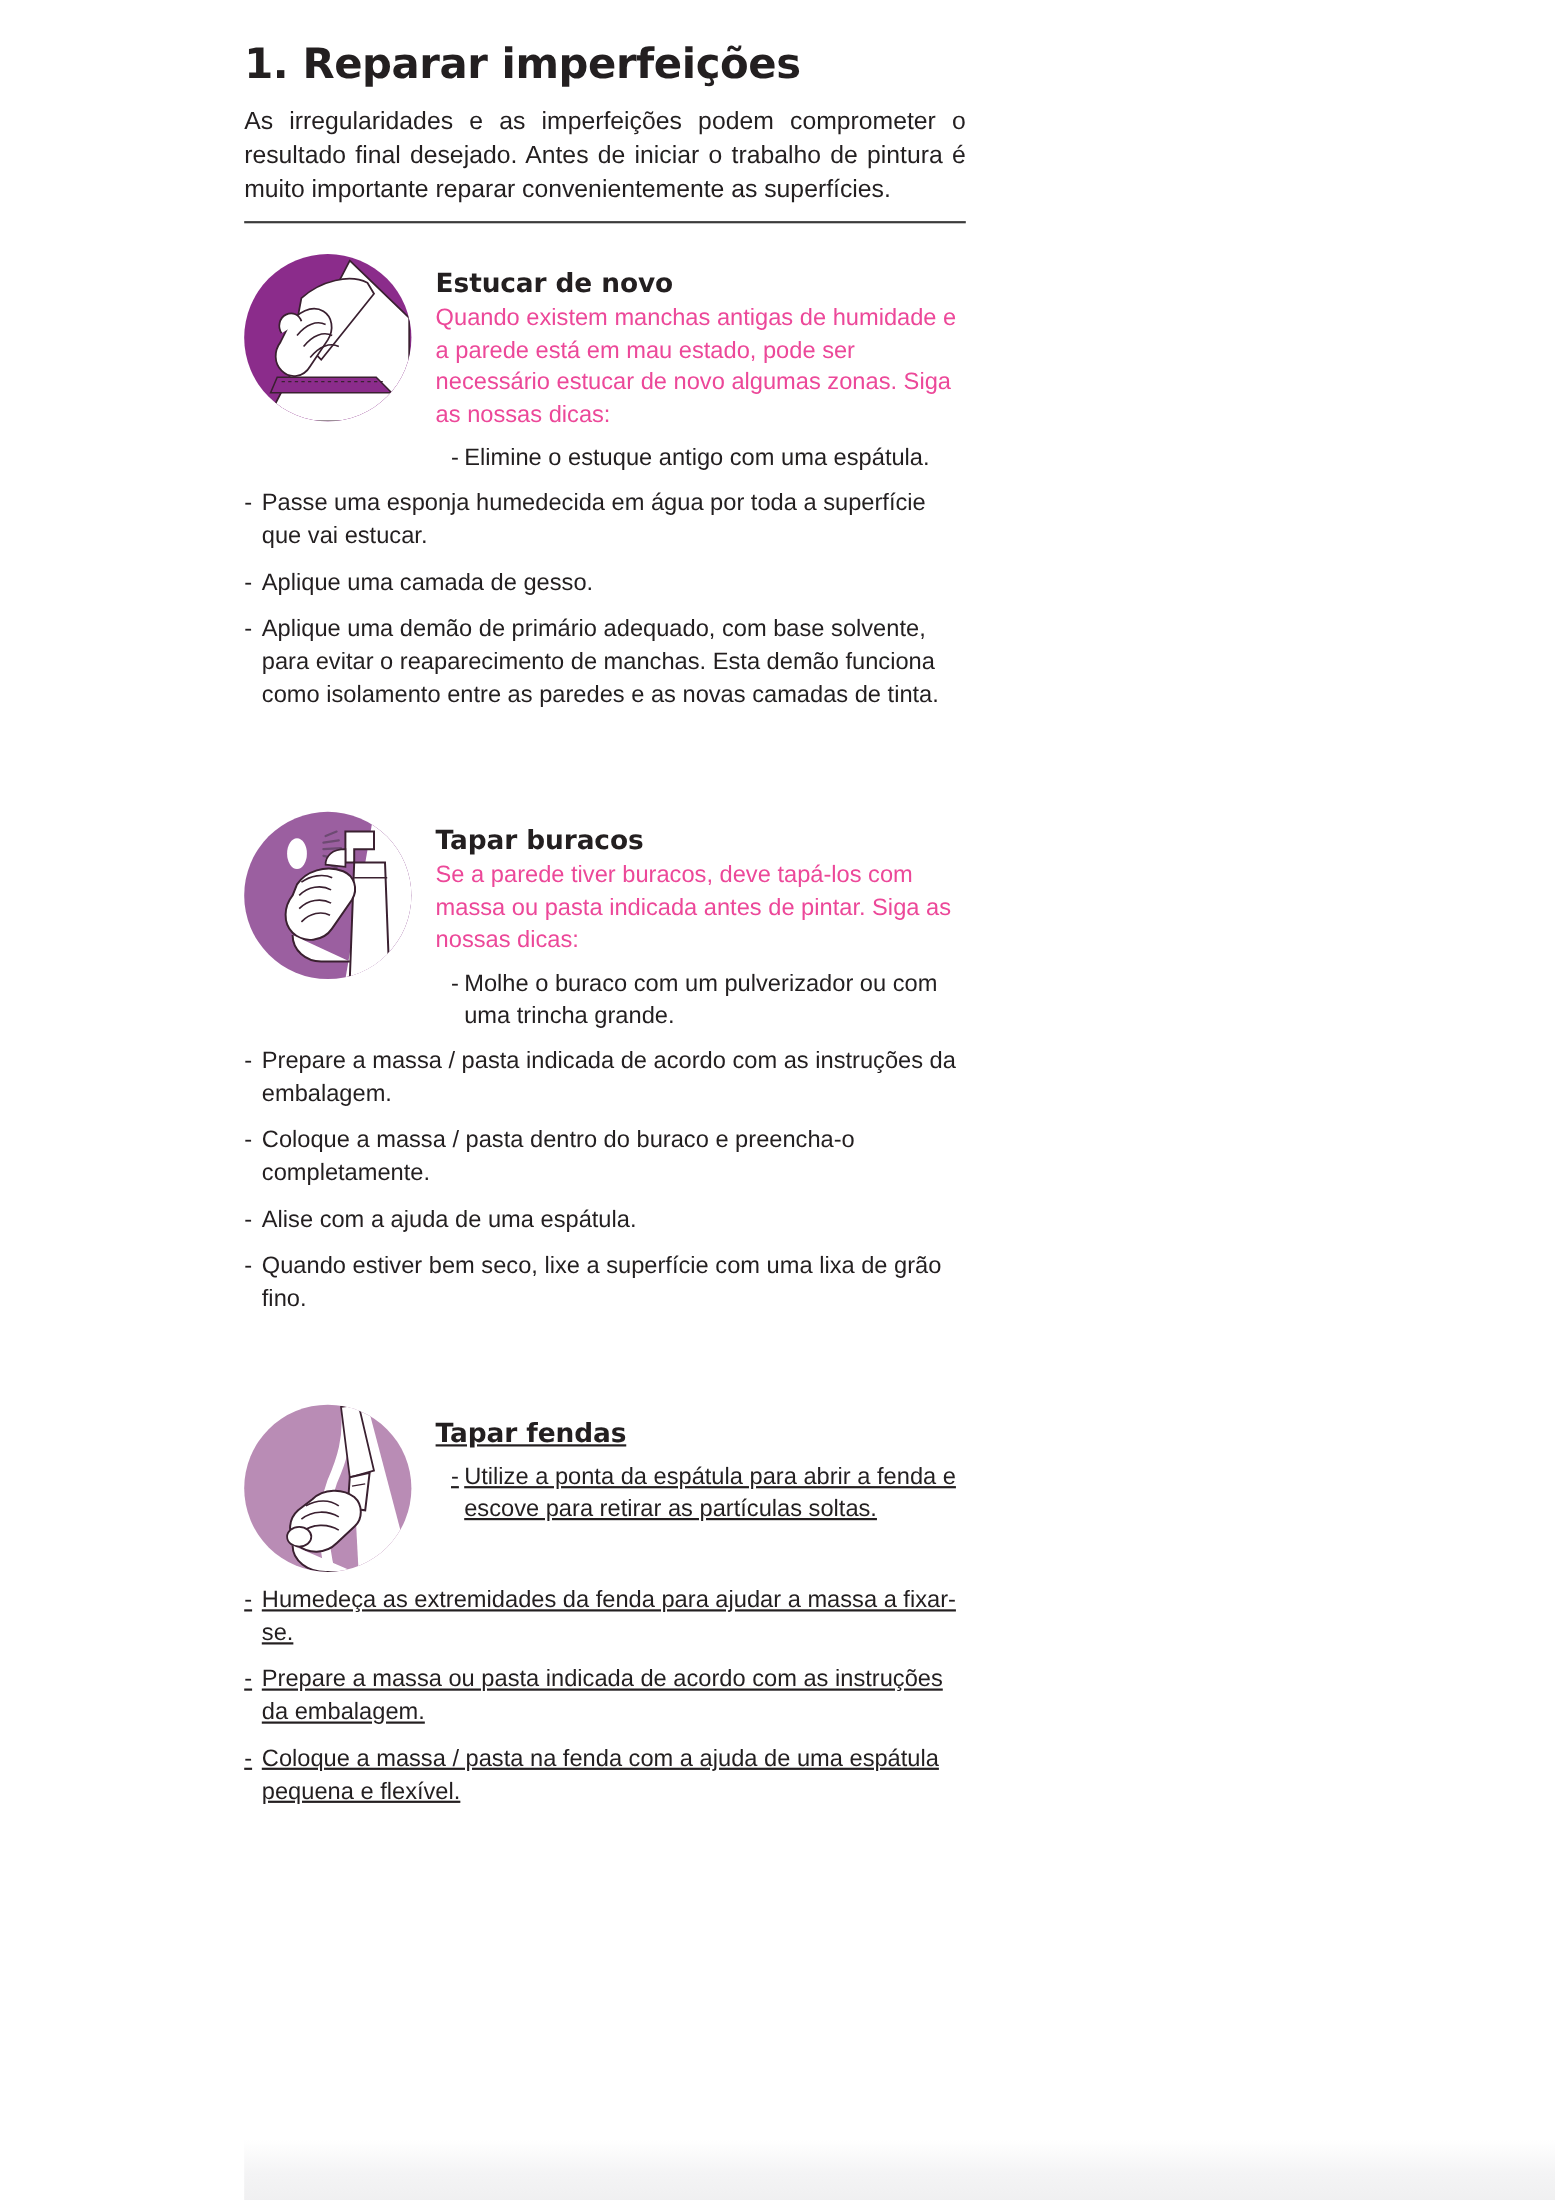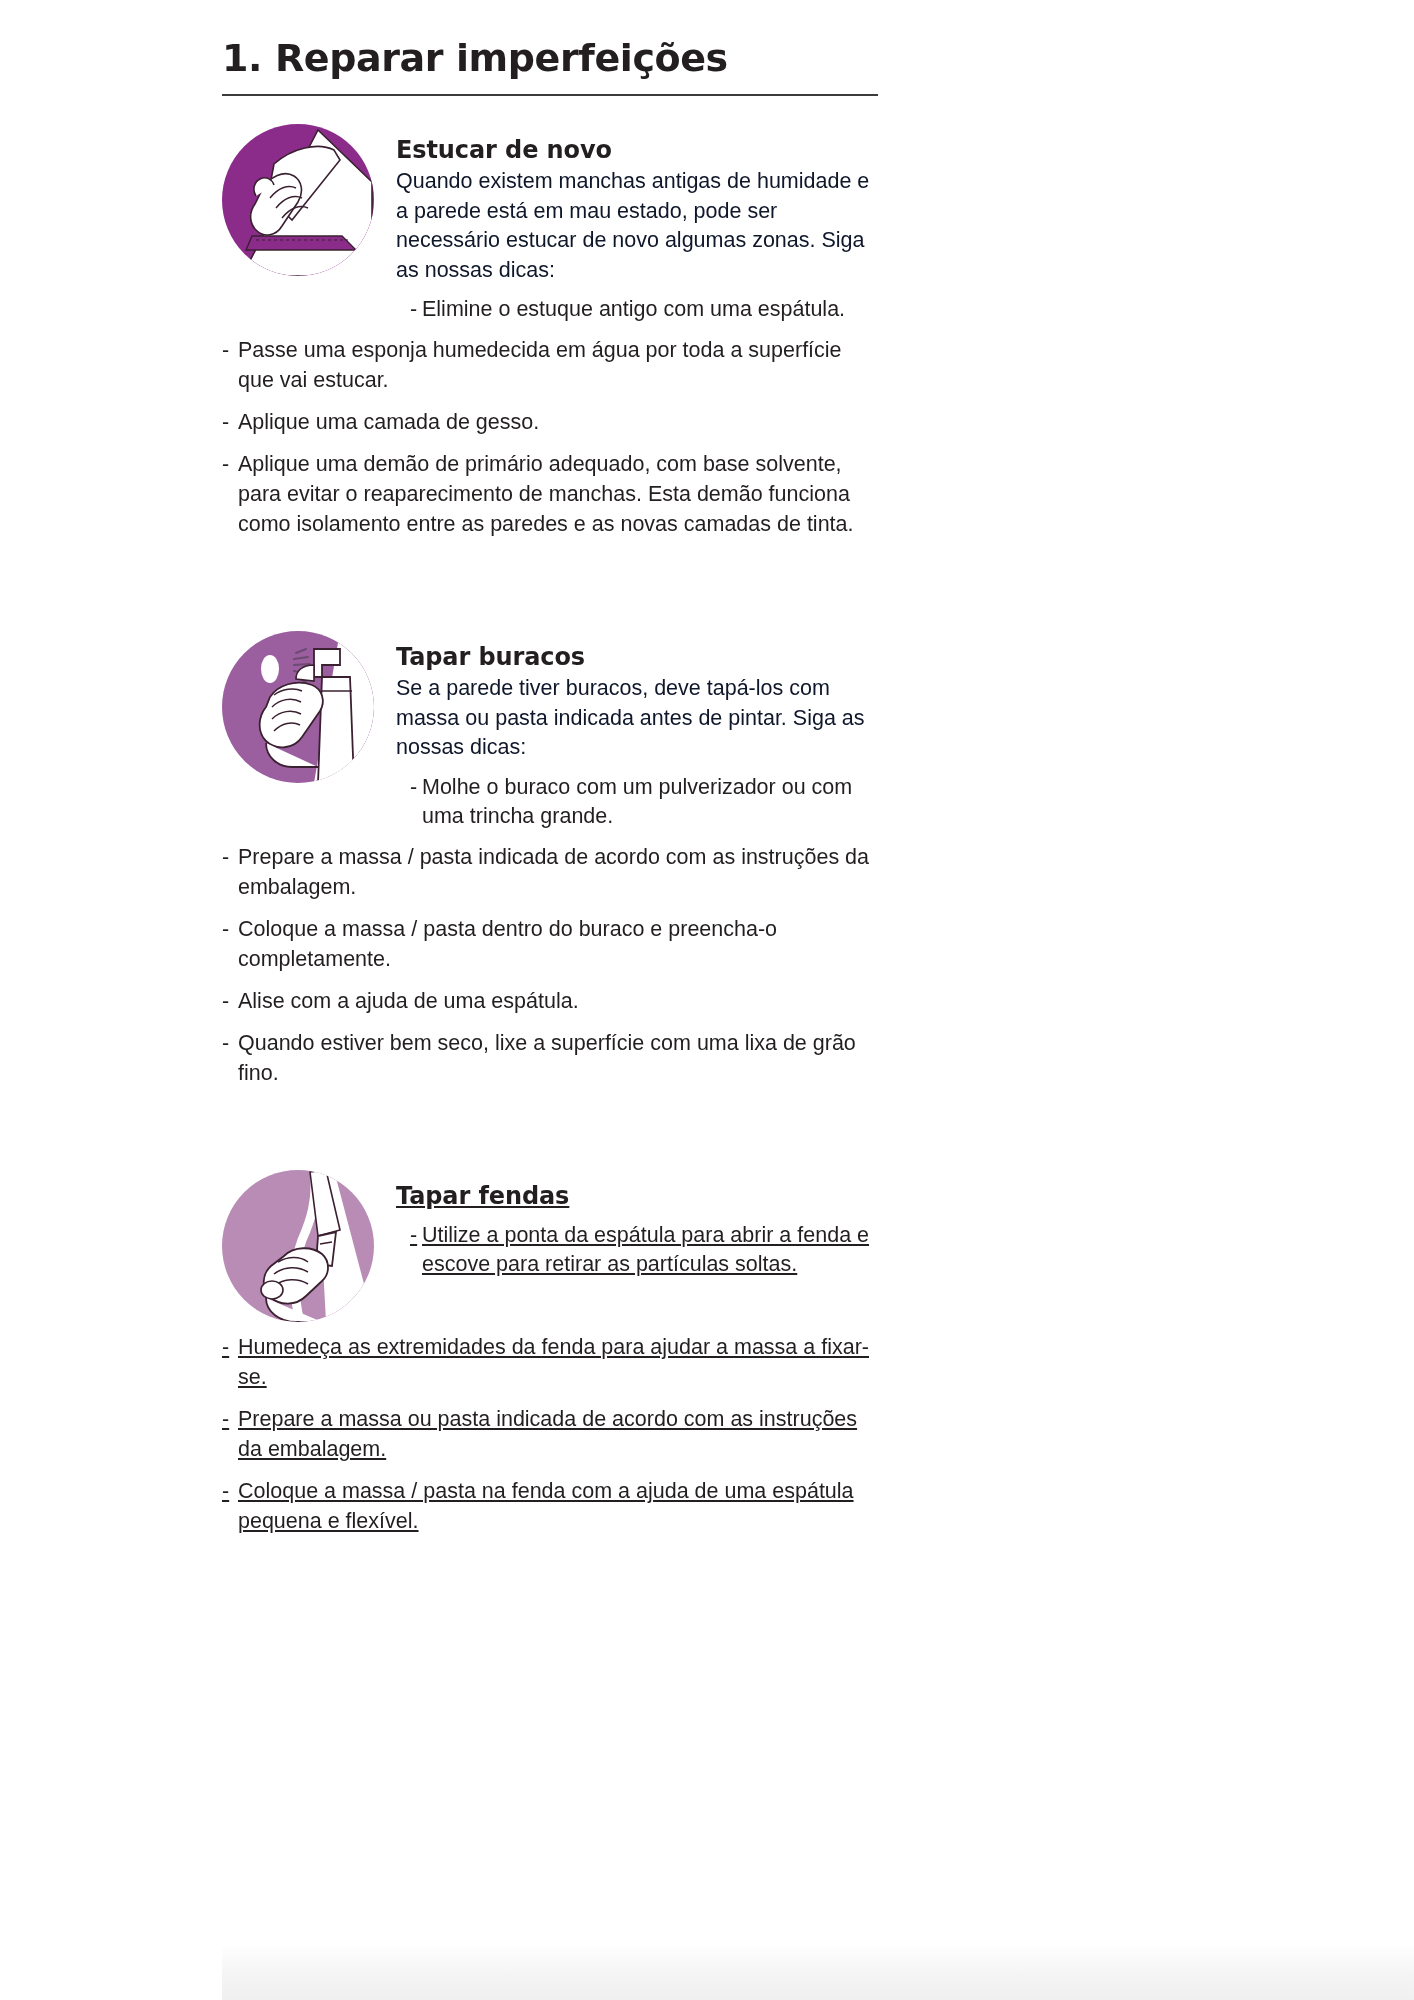"As irregularidades e as imperfeições" p.intro { html: none -> <p>As irregularidades e as imperfeições podem comprometer o resultado final desejado. Antes de iniciar o trabalho de pintura é muito importante reparar convenientemente as superfícies.</p> }
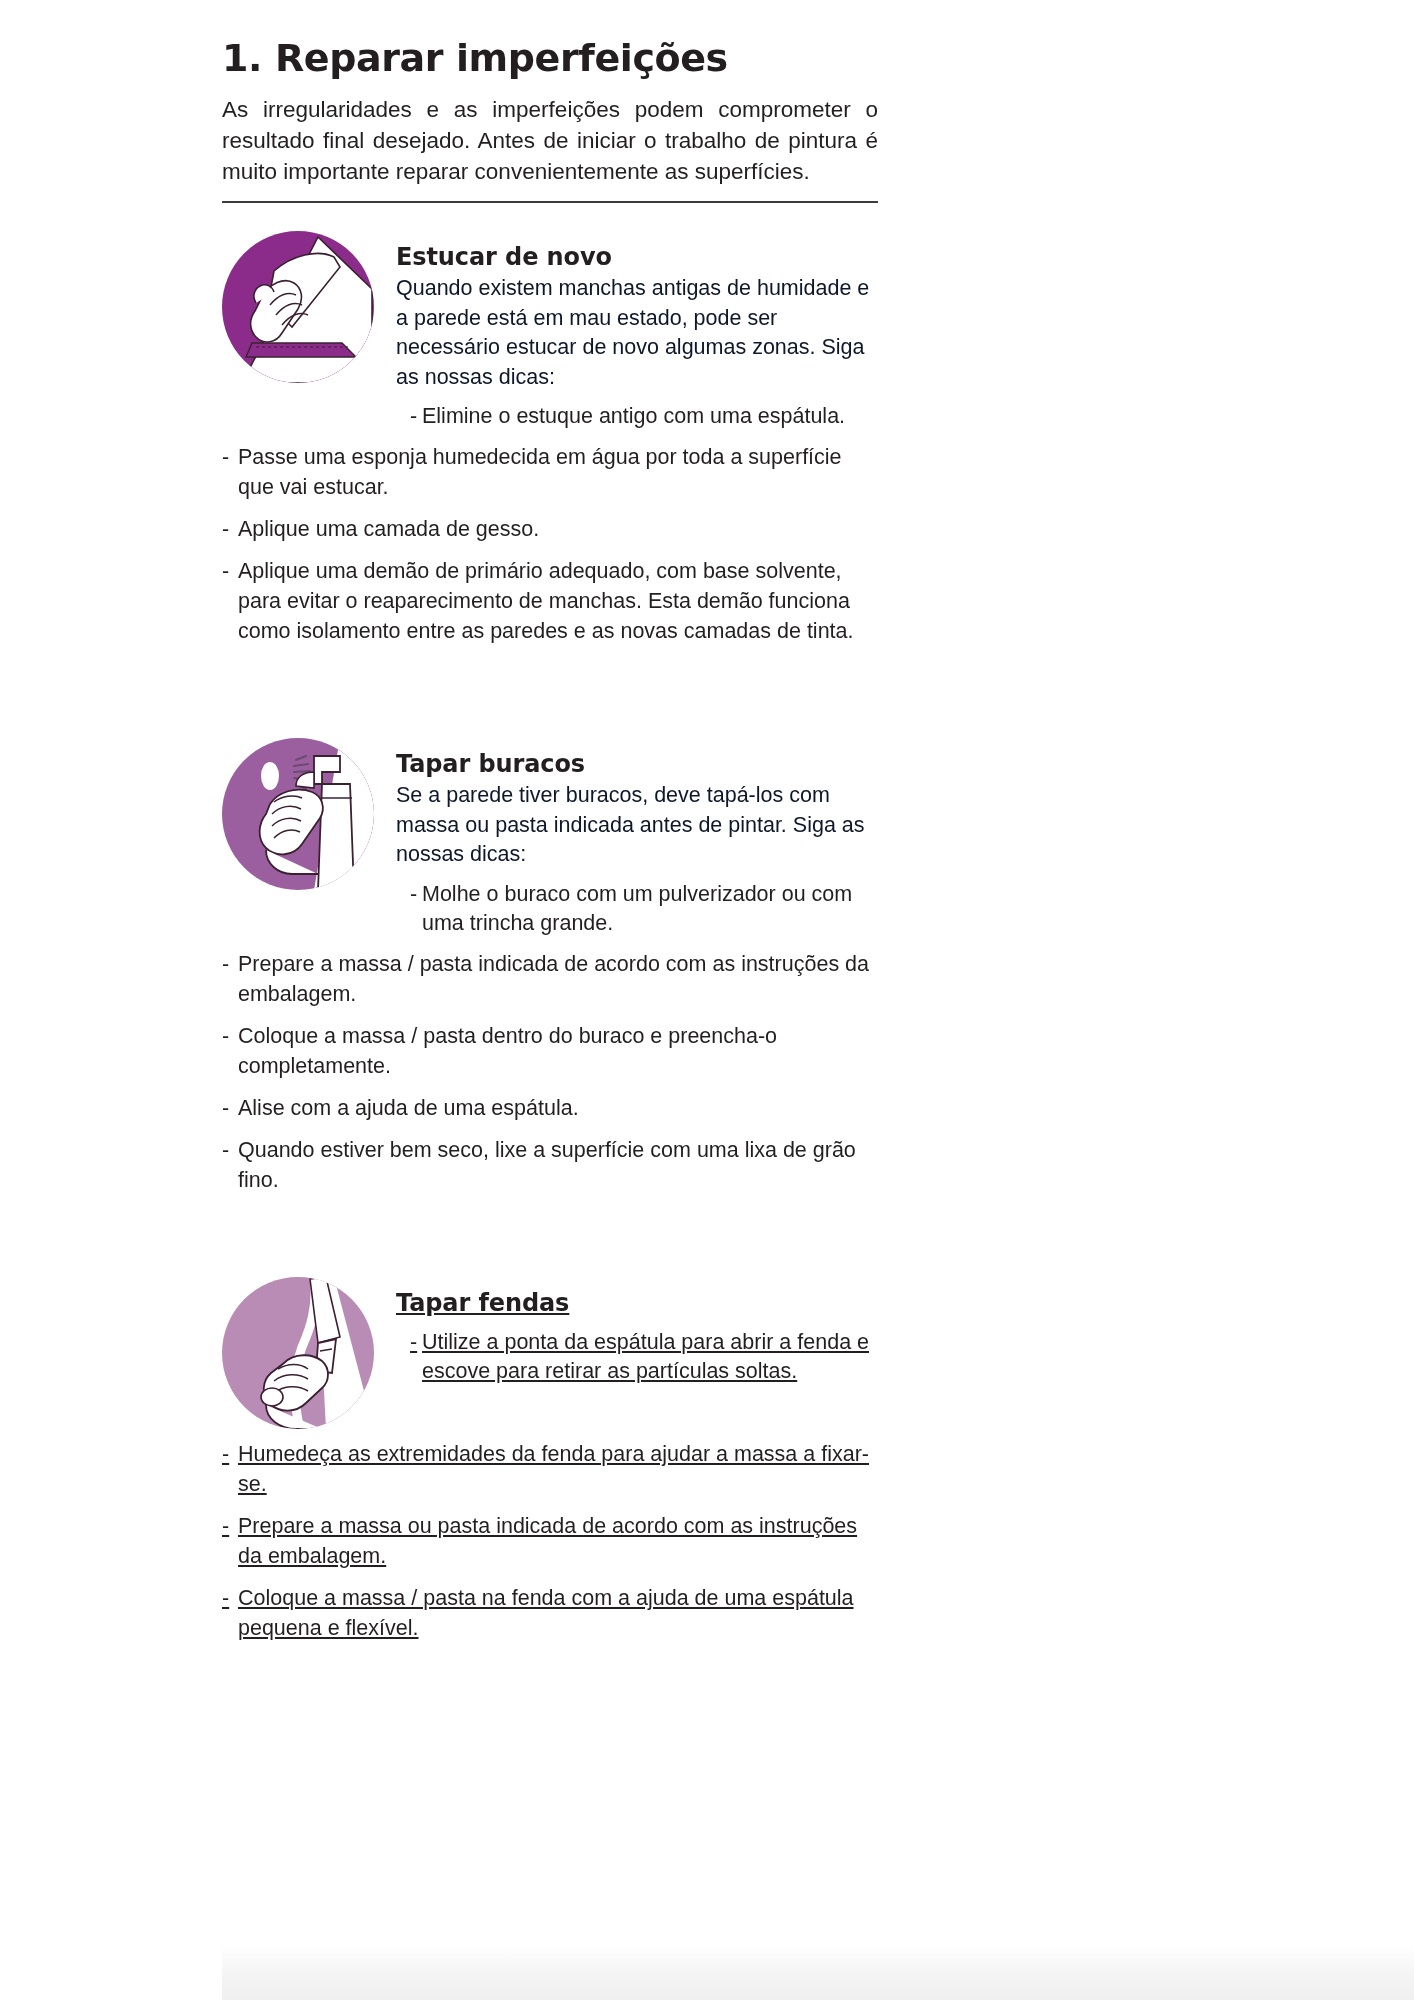"Quando existem manchas antigas de" .sec-para { color: #0f172a -> #ec4899 }
